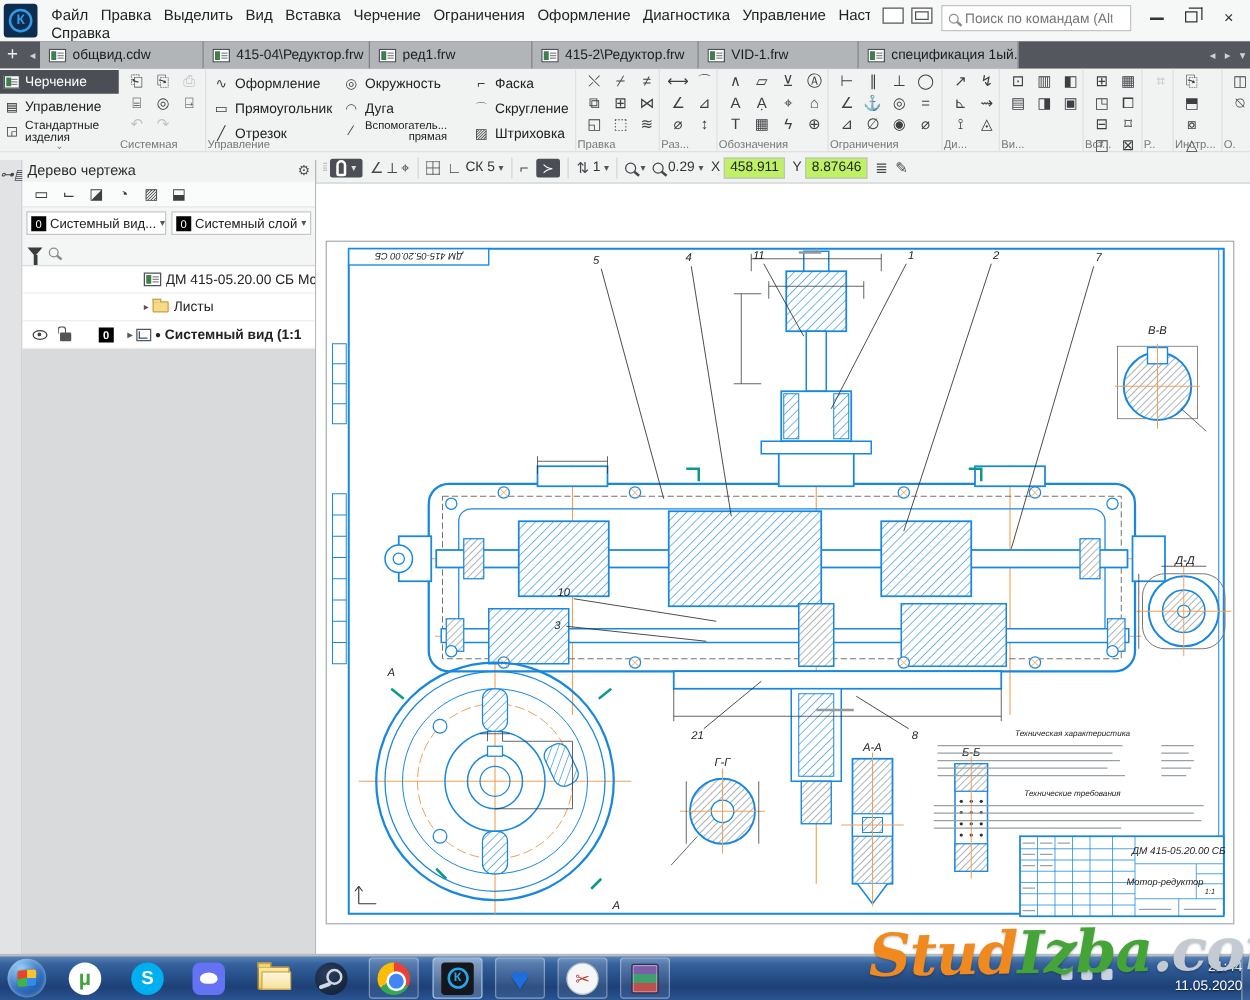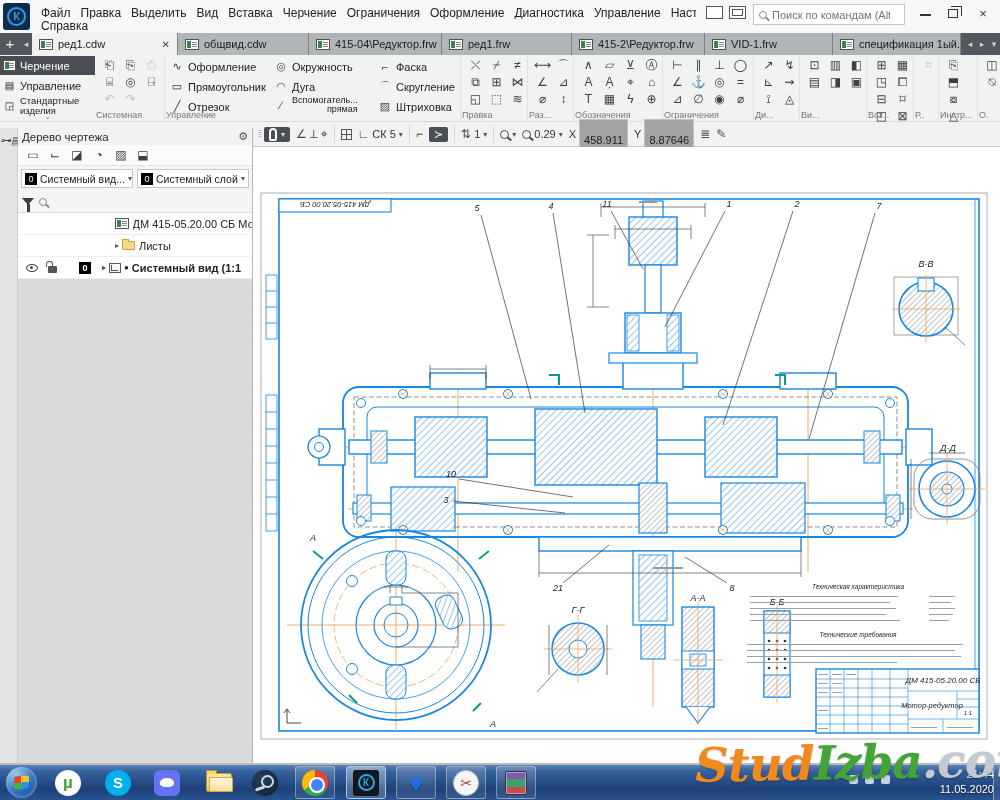"ред1.cdw" div.tab { html: <div> <span></span> <span>ред1.cdw</span> <span>✕</span> </div> -> none }
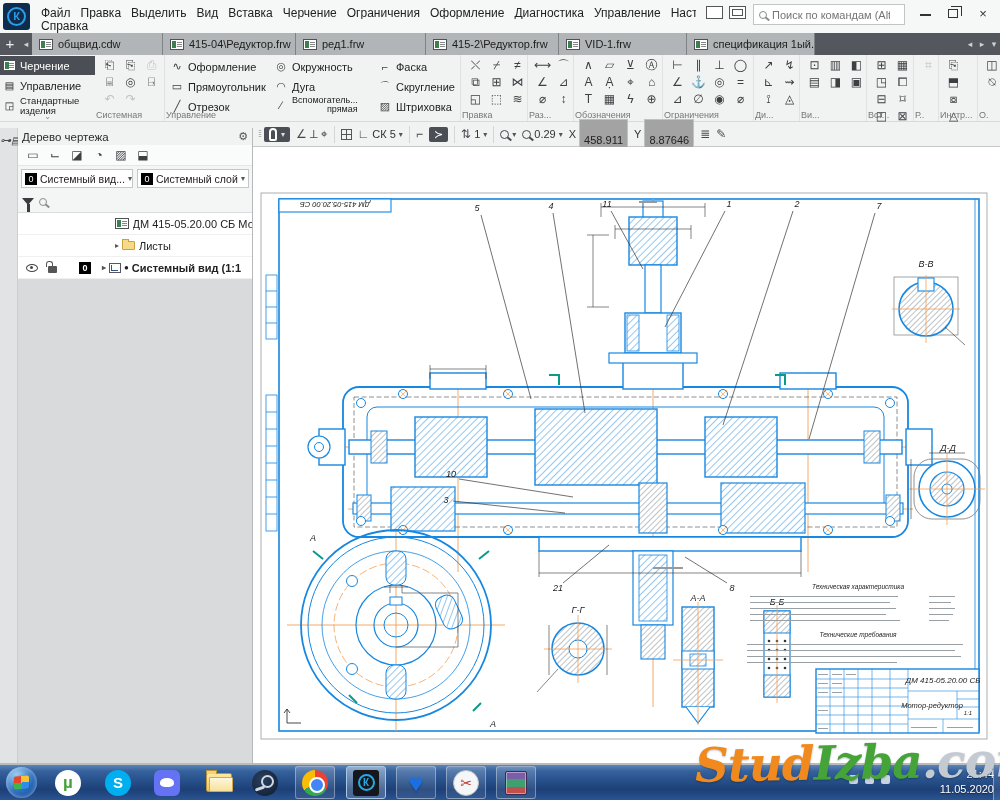"458.911" .valbox { background: #a3a3a3 -> #bef264; padding: 14px 4px -> 1px 4px }
